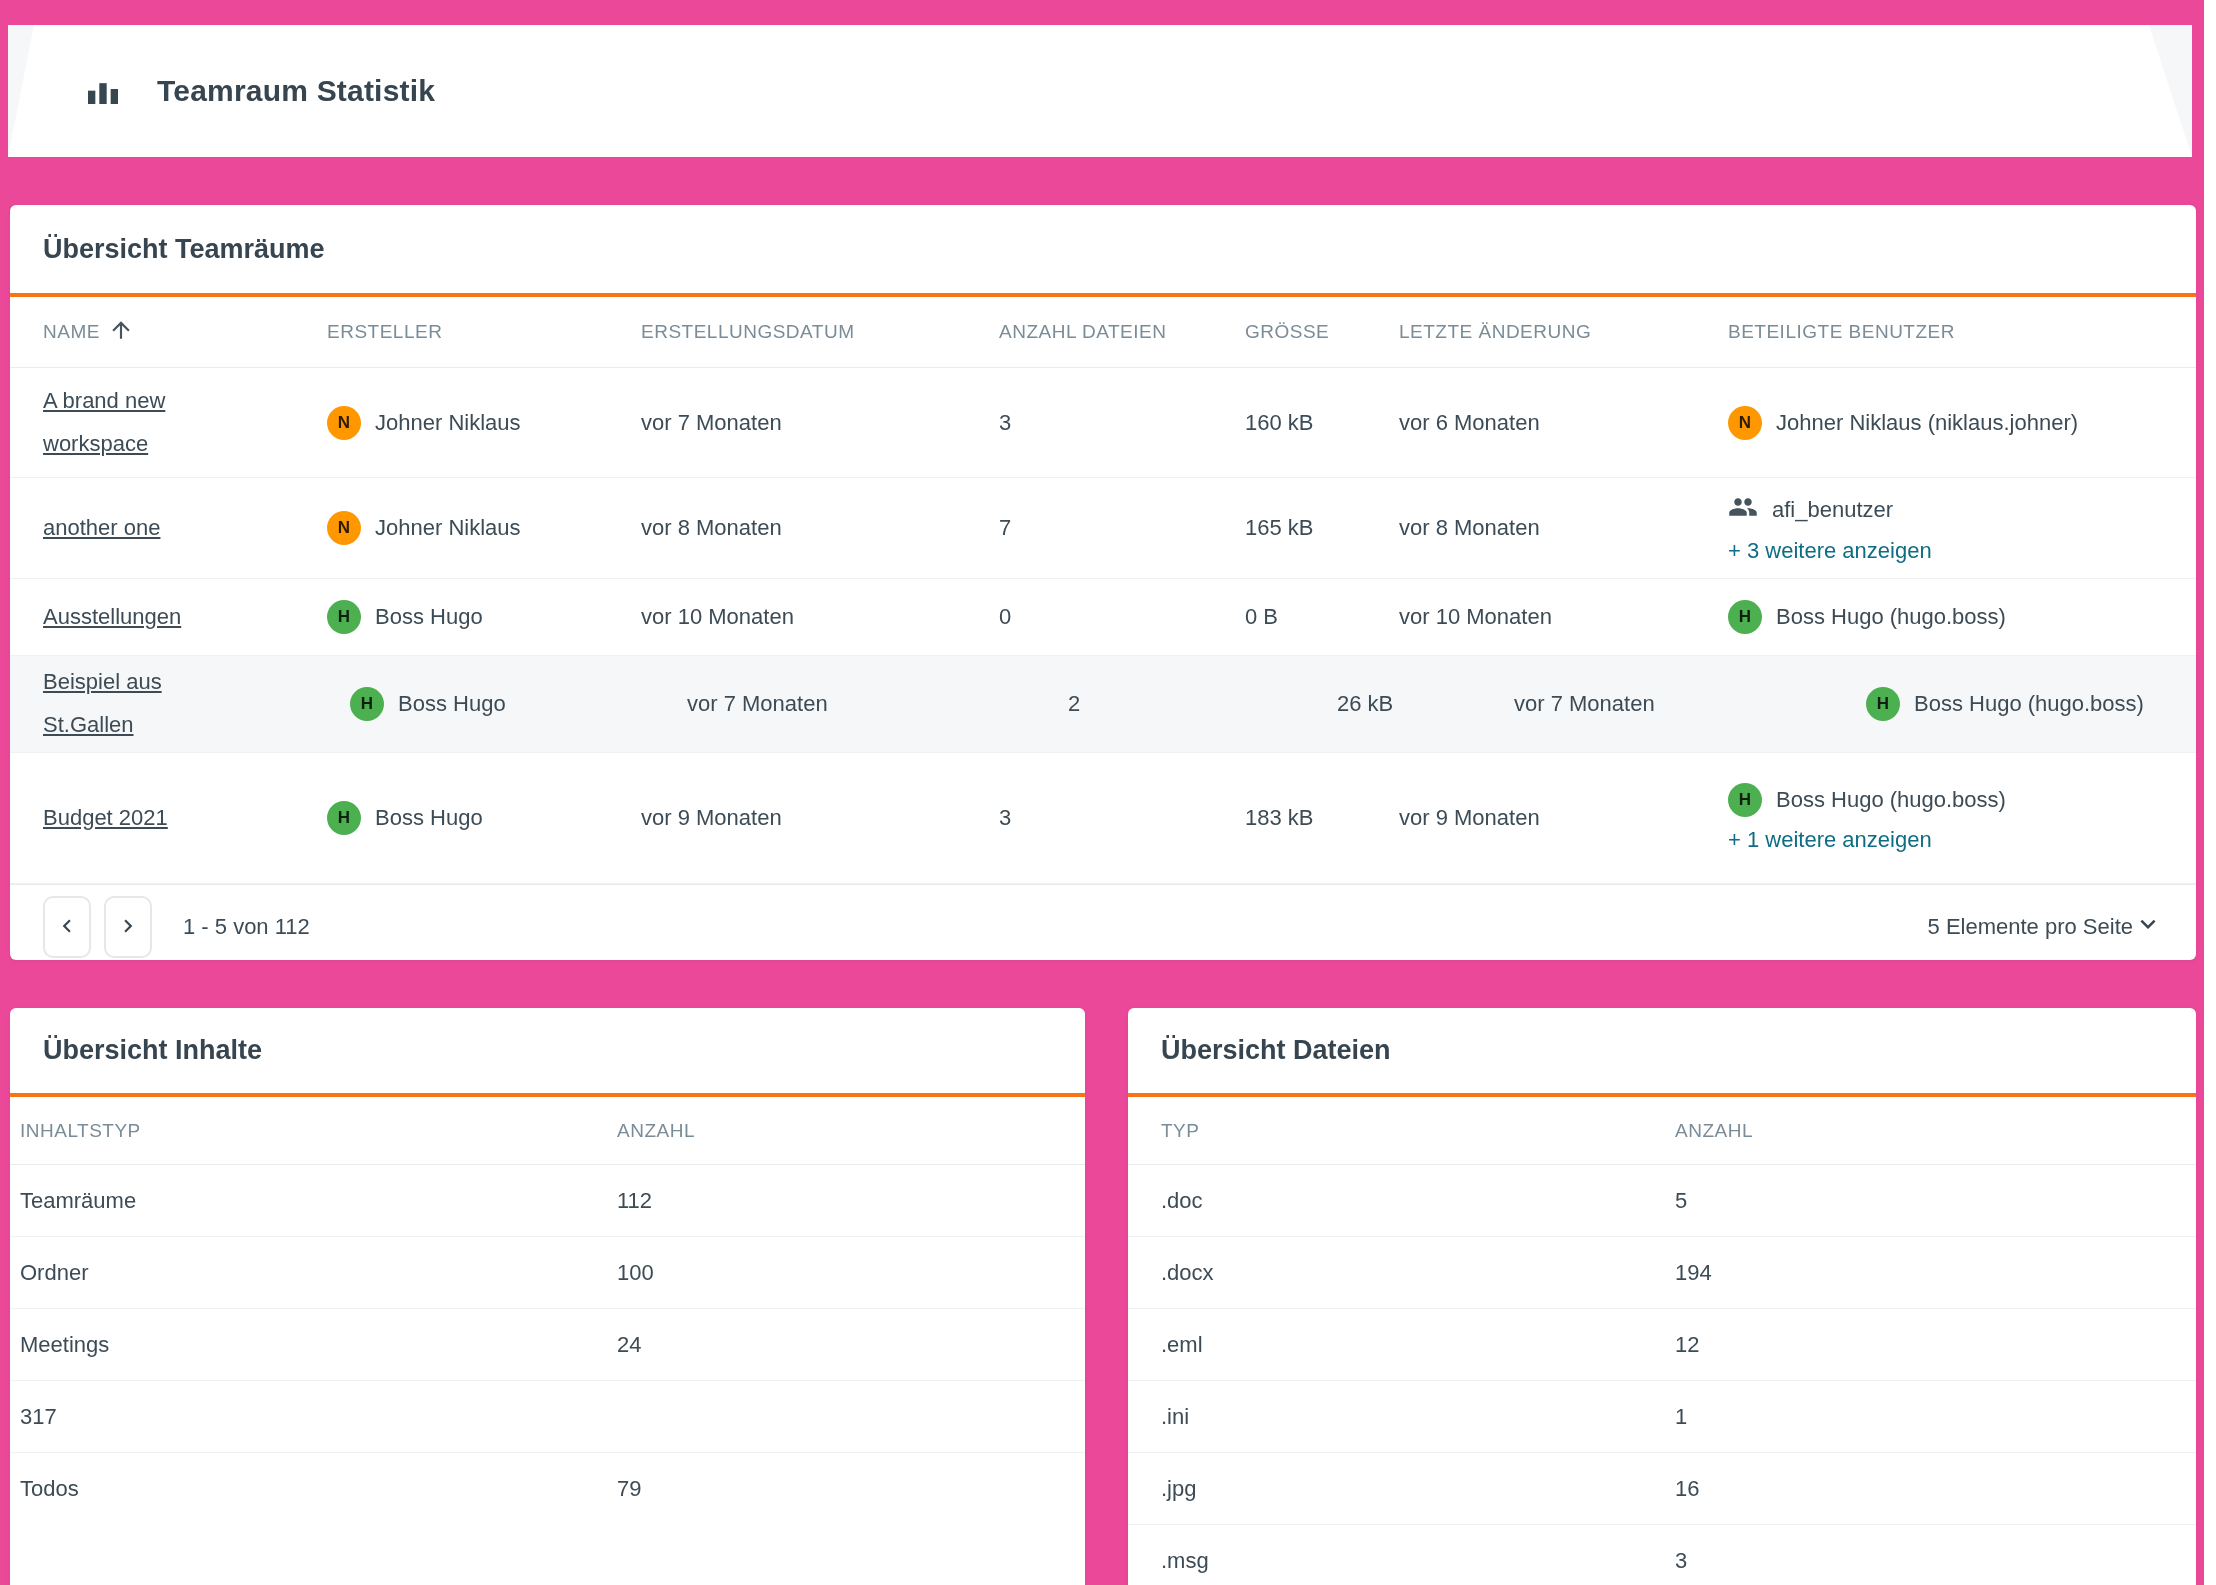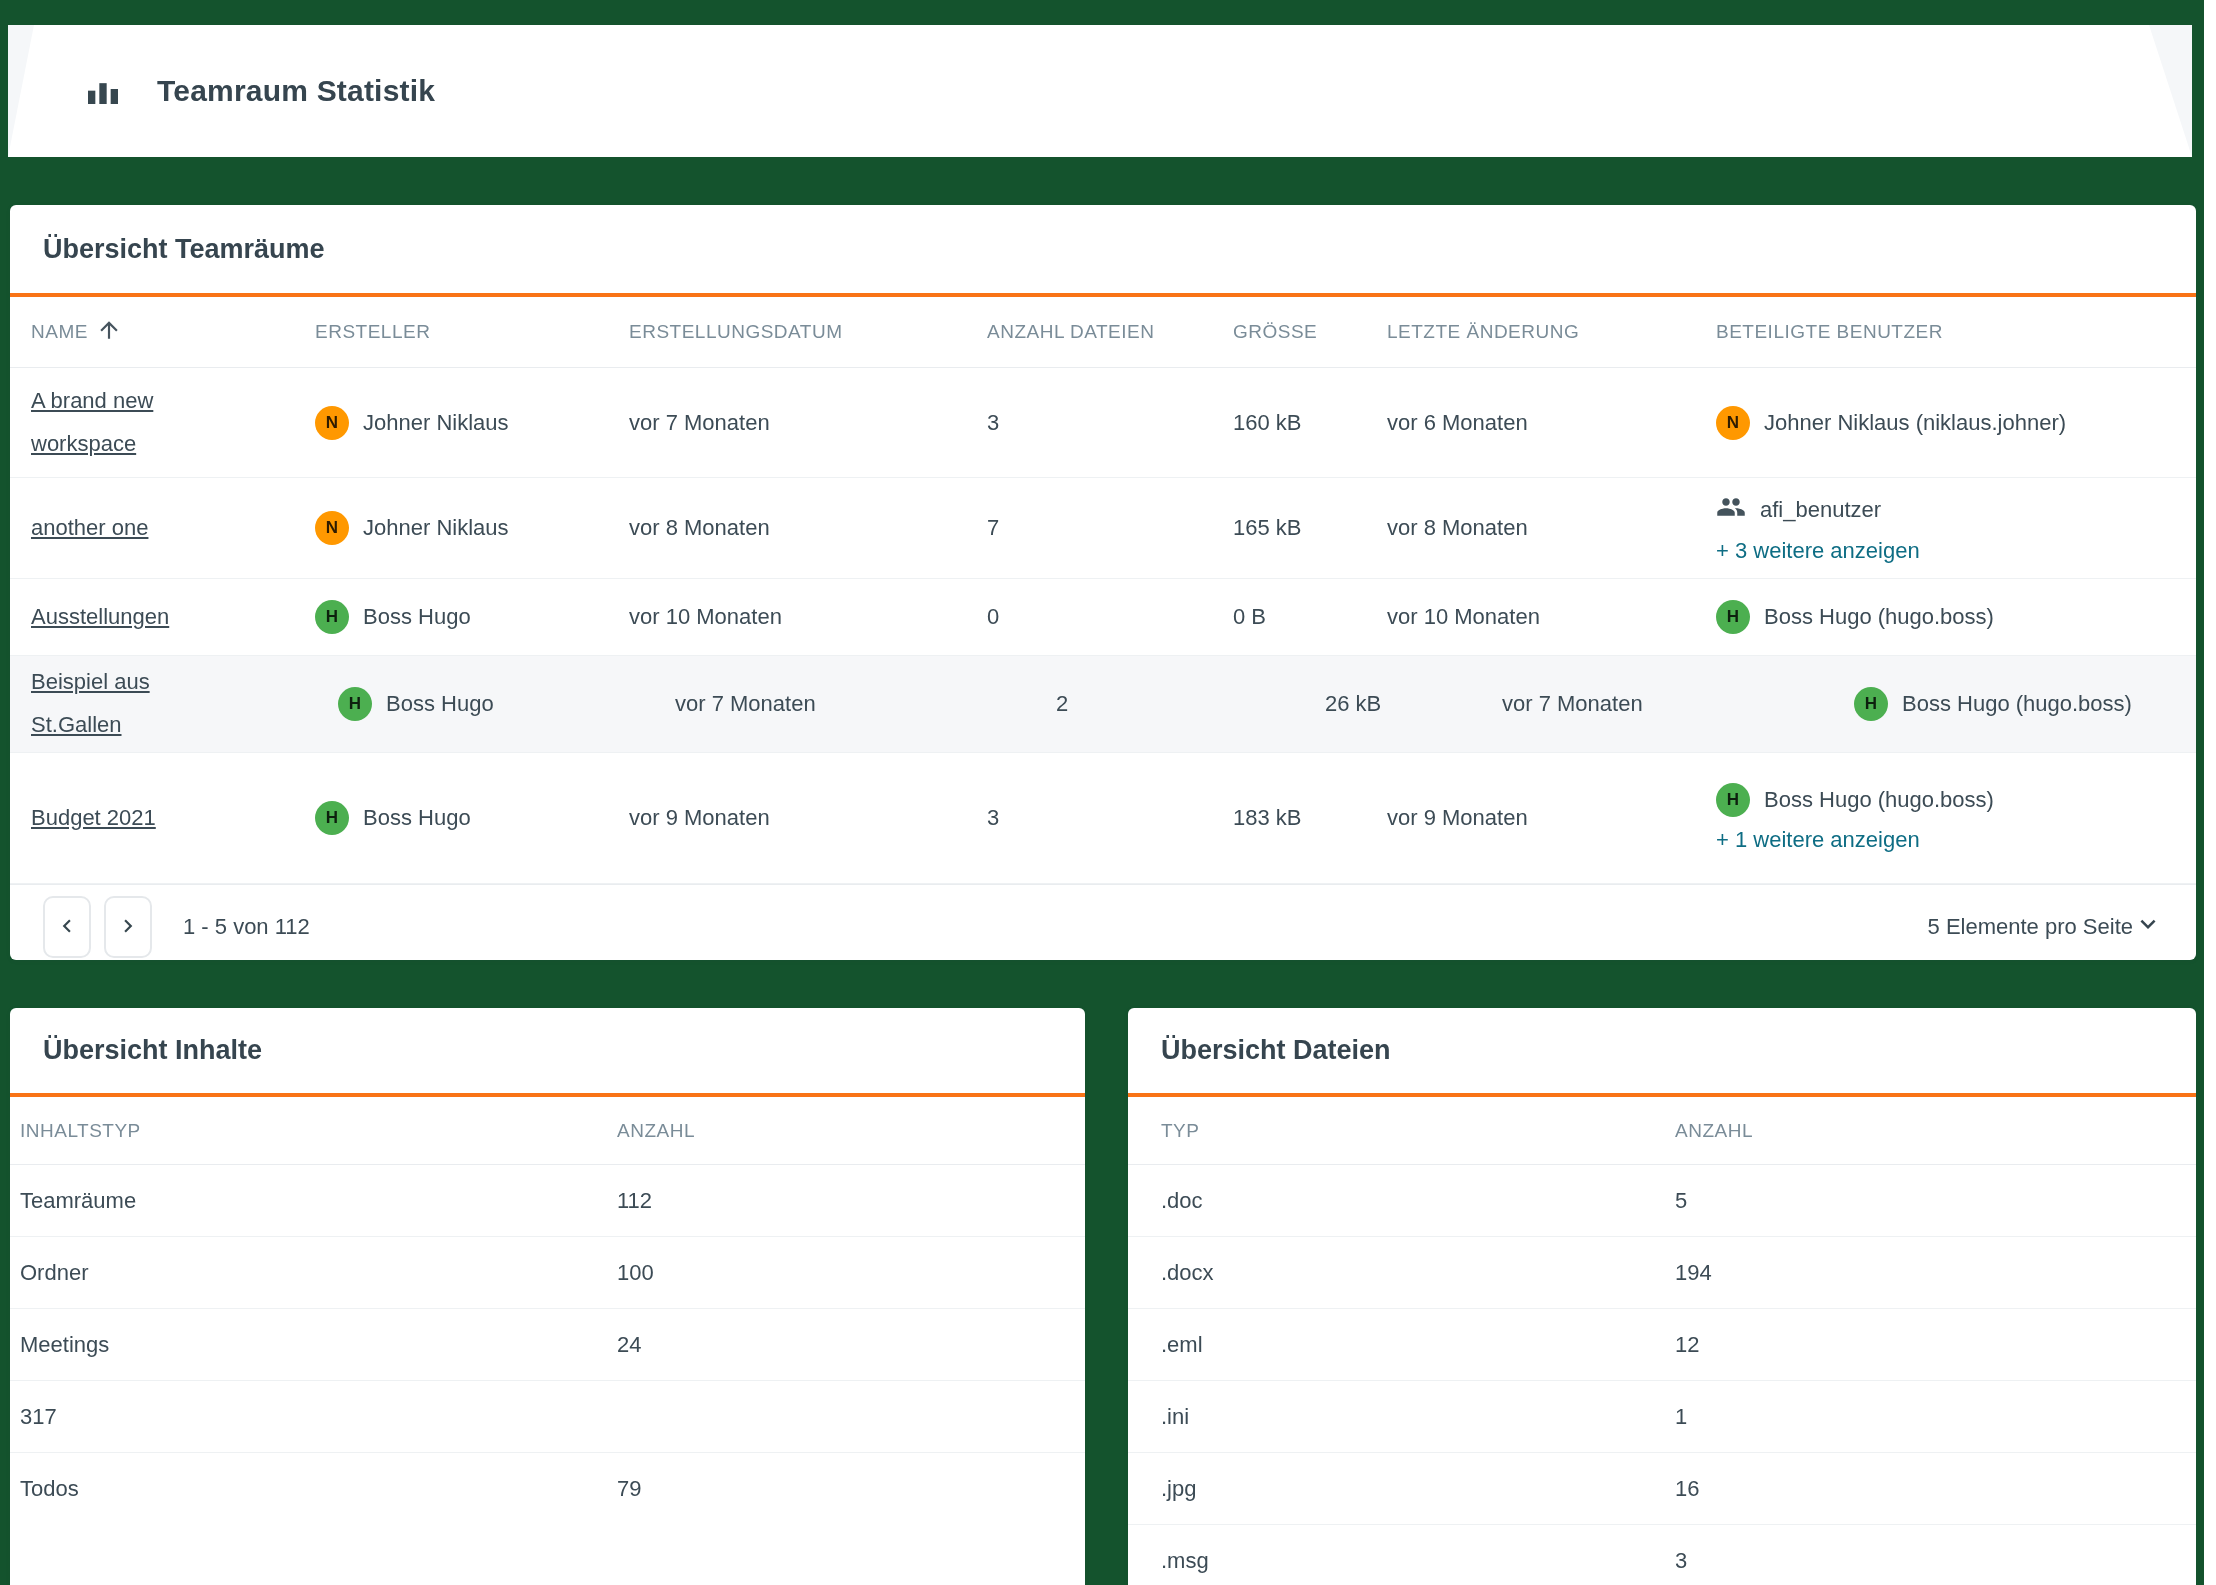"Teamraum Statistik" .page { background: #14532d -> #ec4899 }
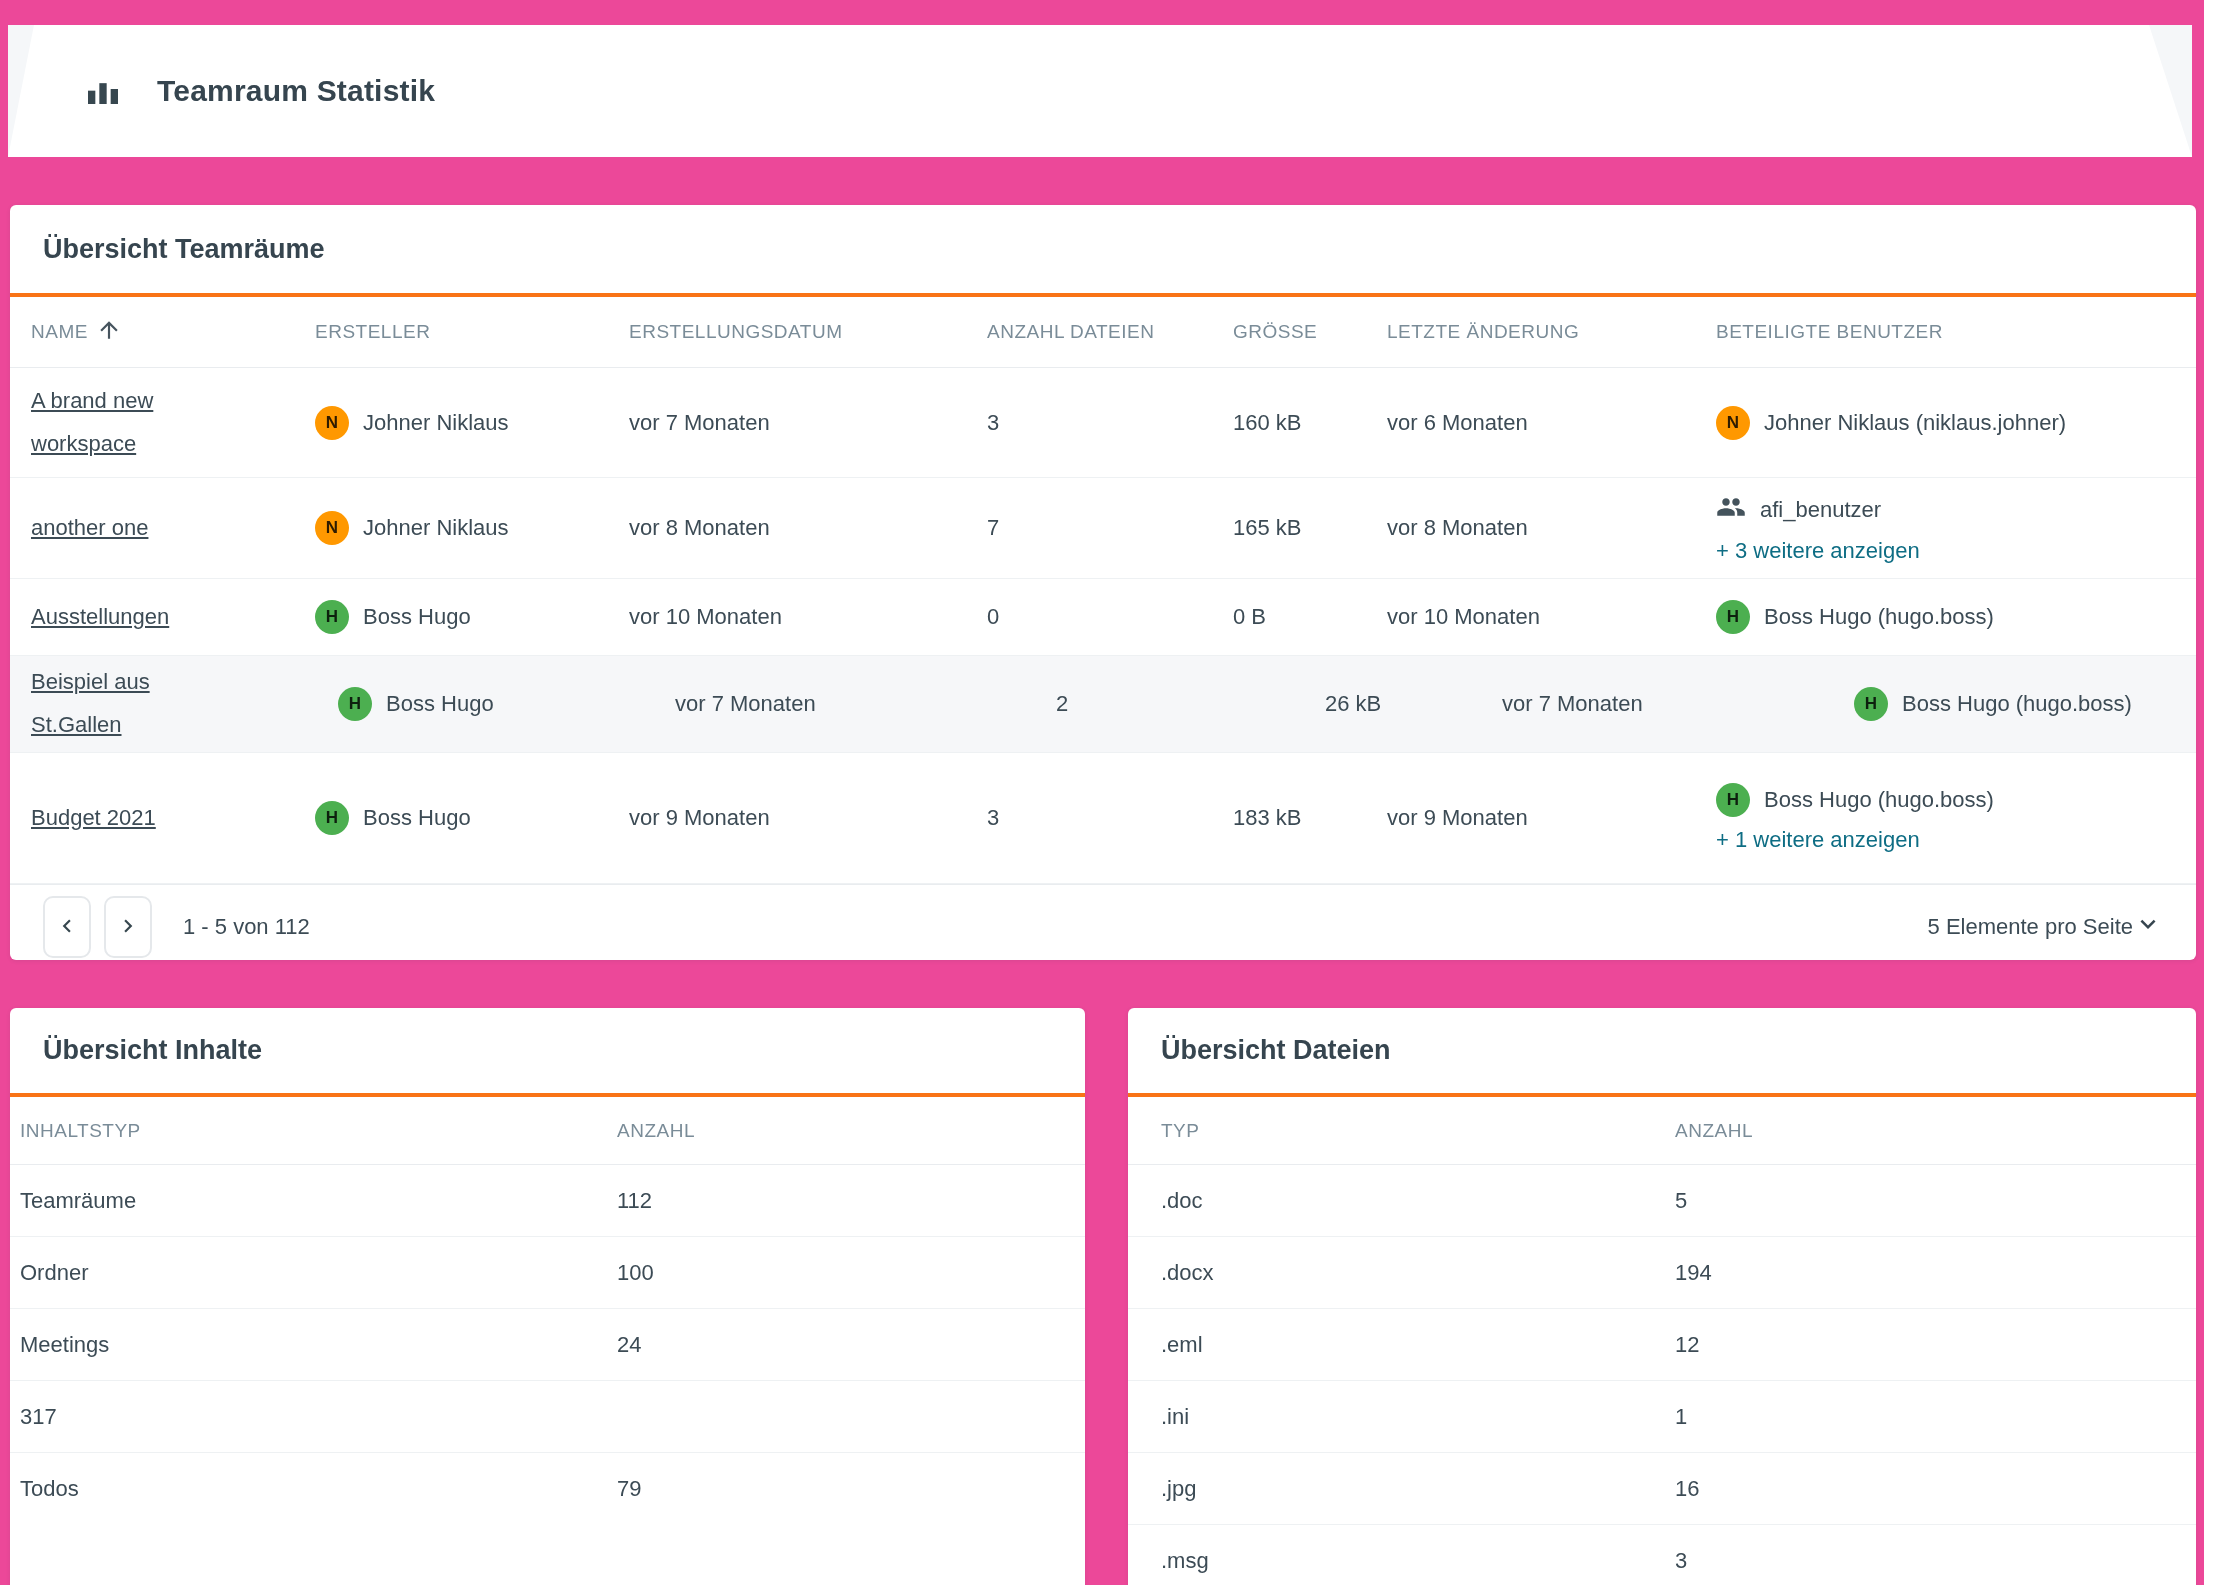"NAME" .trow { padding: 0 21px -> 0 33px }
